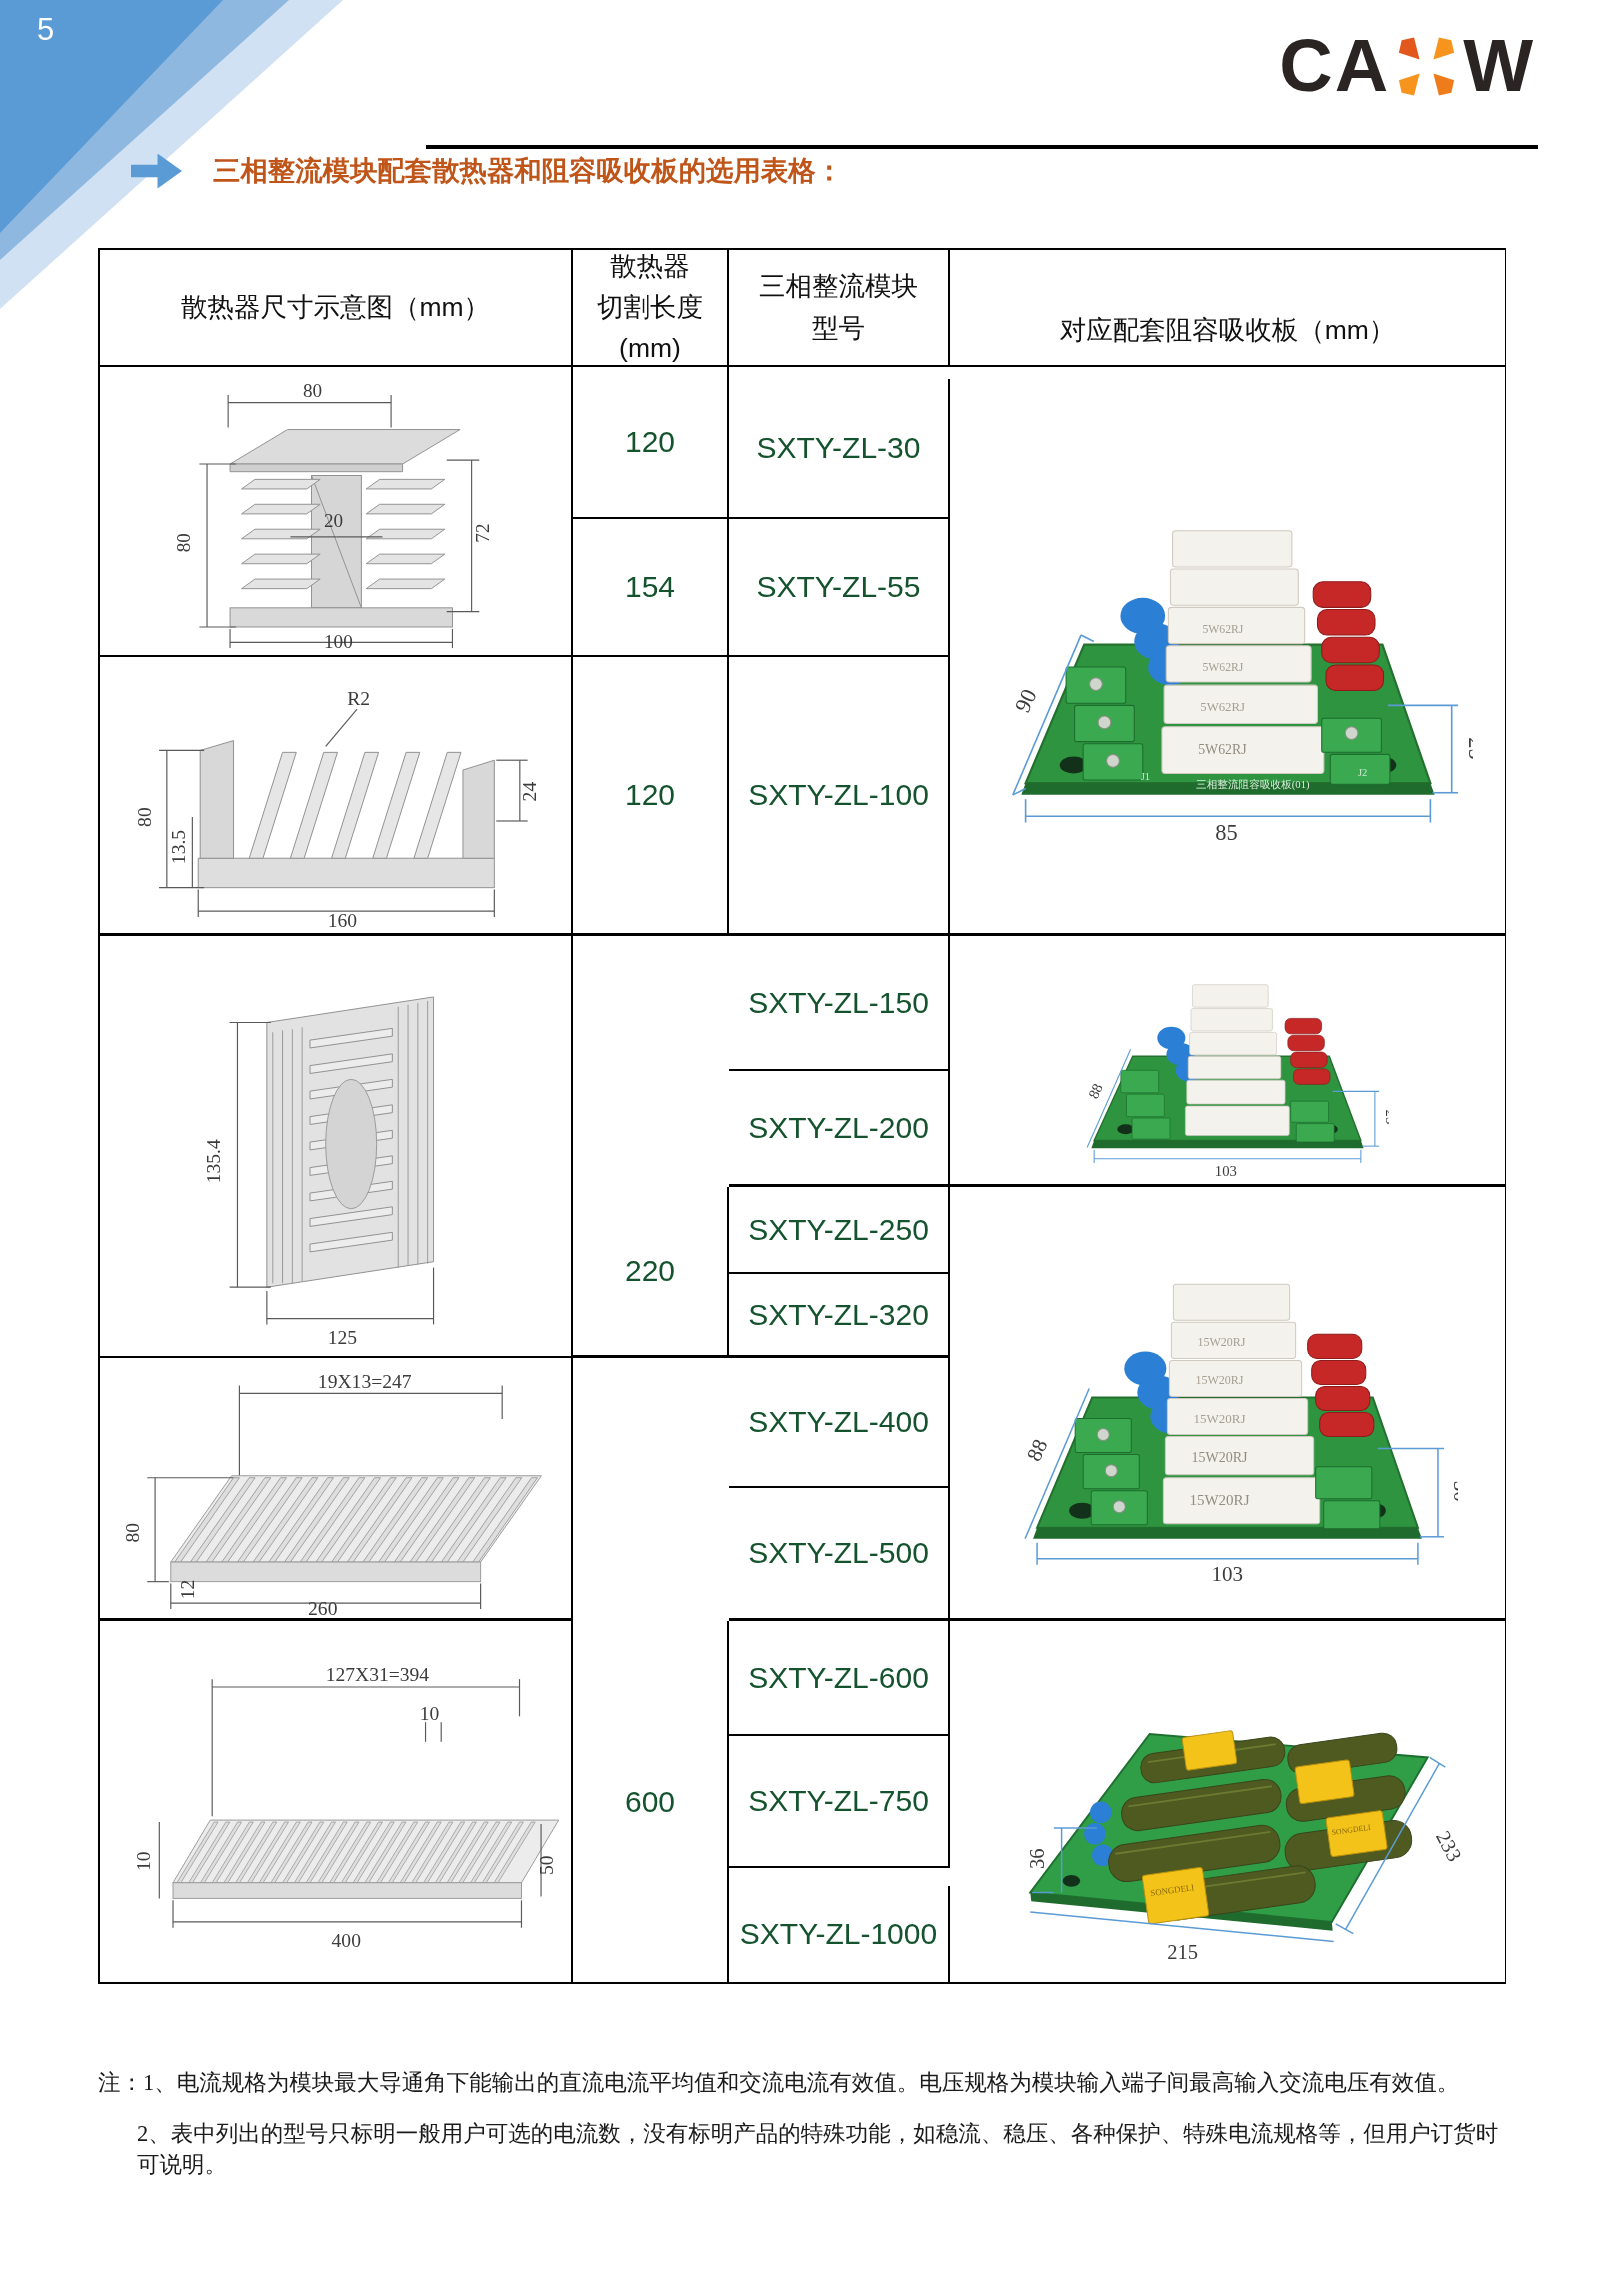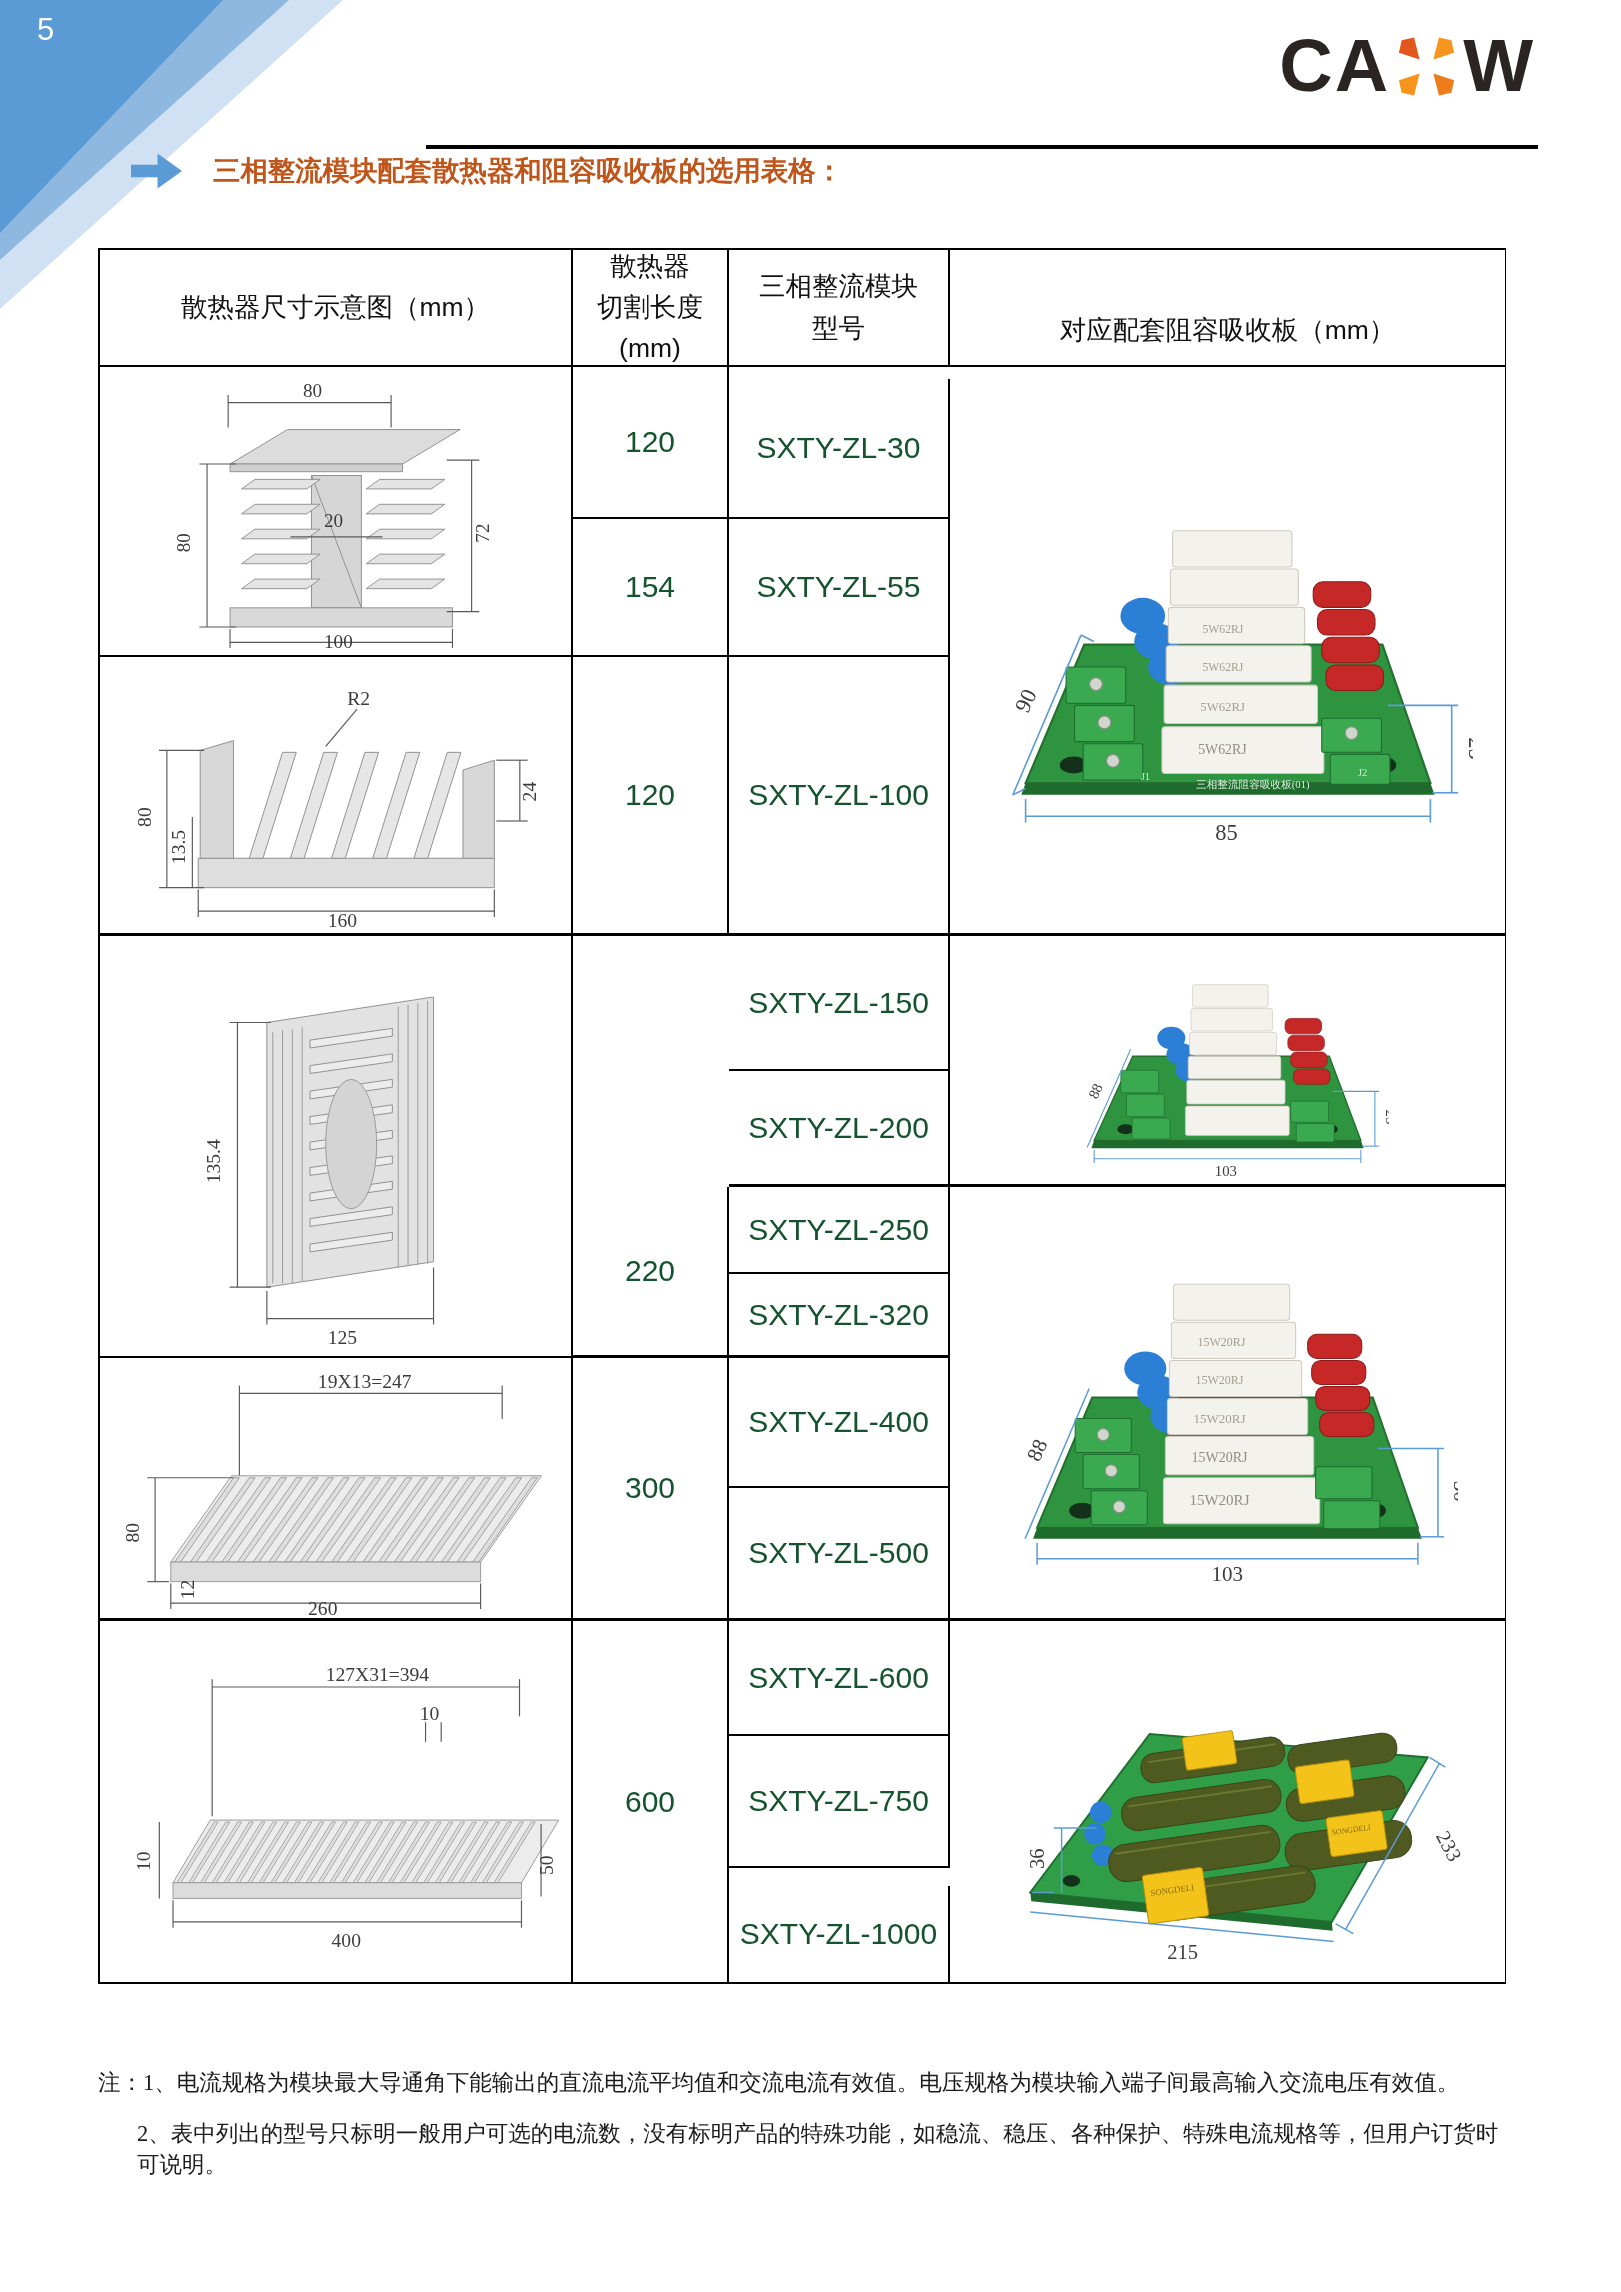"300" div.c { html: <div> <span>300</span> </div> -> none }
